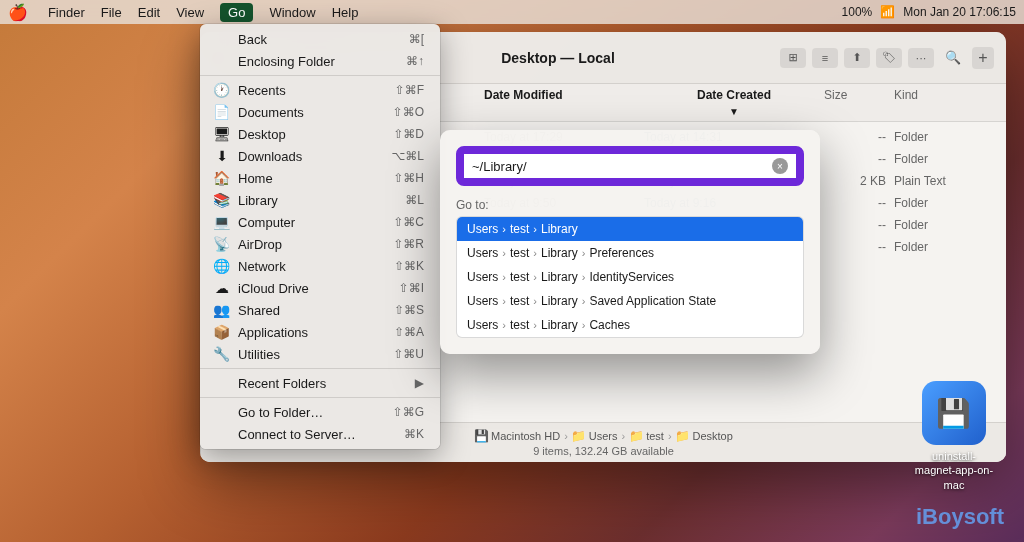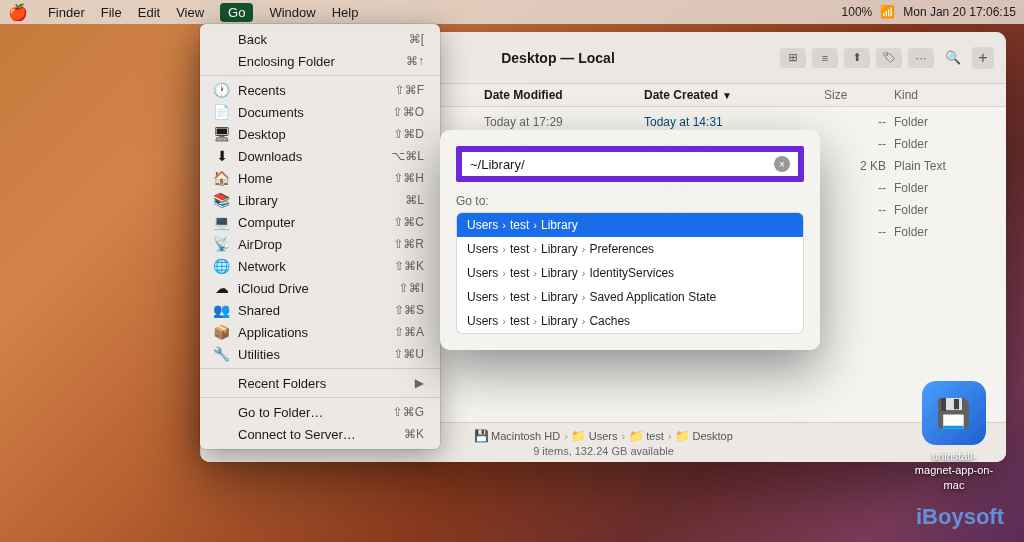"Date Created" .col-date-created { flex-direction: none -> column }
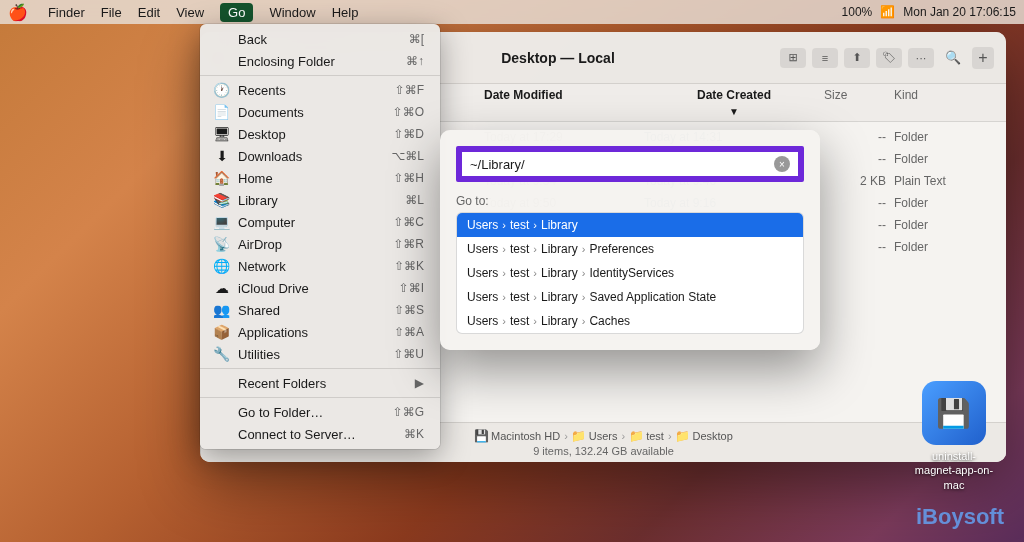"~/Library/" .goto-input-row { border: 6px solid #6d28d9 -> 8px solid #6d28d9; border-radius: 2px -> 8px }
